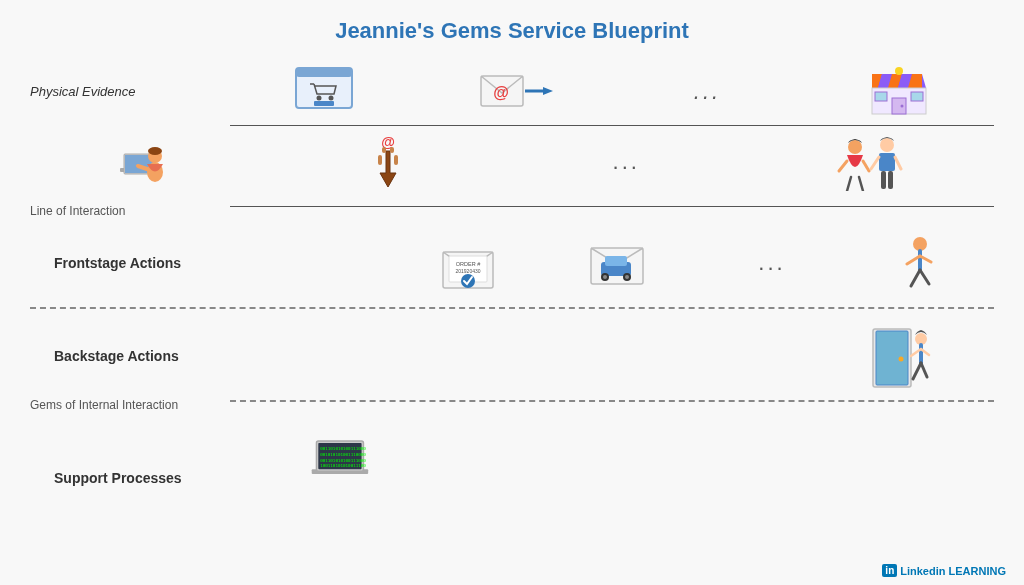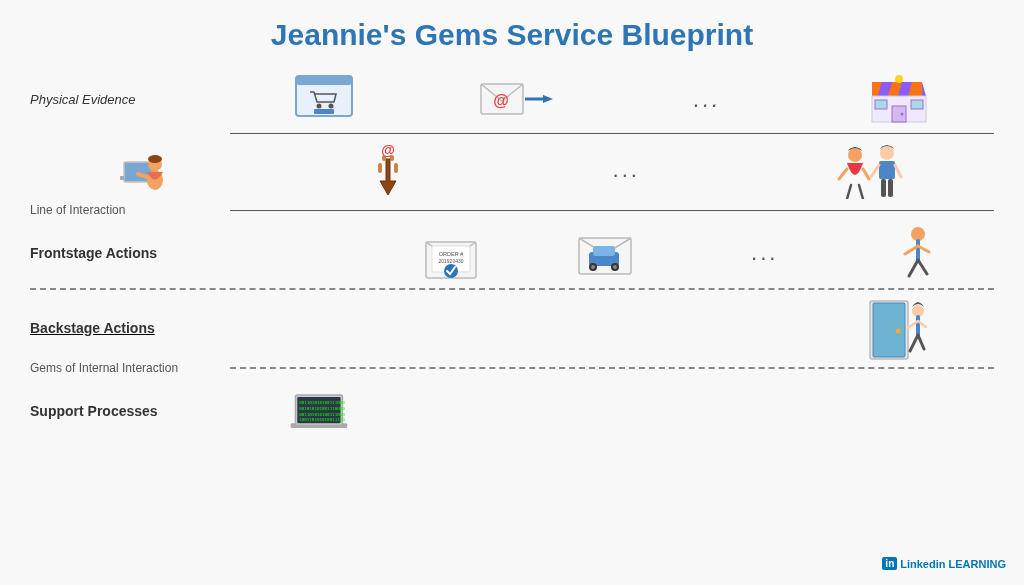"Jeannie's Gems Service Blueprint" .title { font-size: 30px -> 22px }
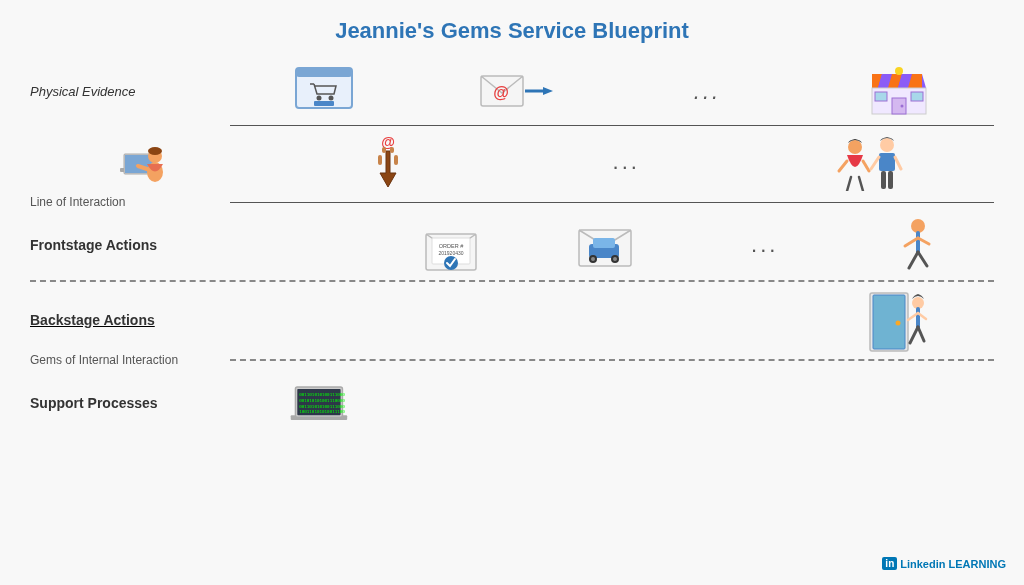"Line of Interaction" .line-label-row { align-items: center -> flex-start; margin: 2px 0 -> 11px 0 }
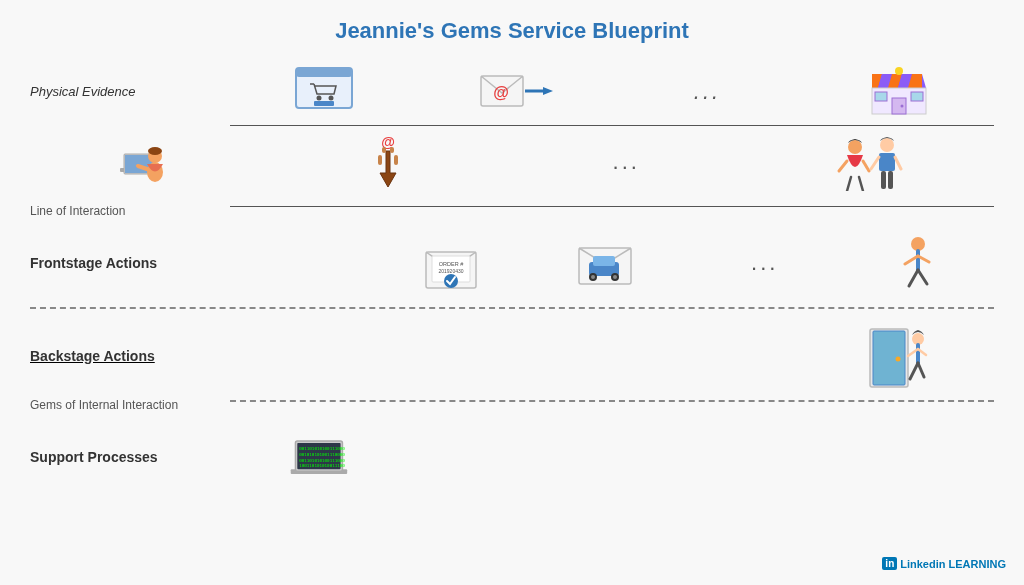"Frontstage Actions" .row-label.bold { margin-left: none -> 24px }
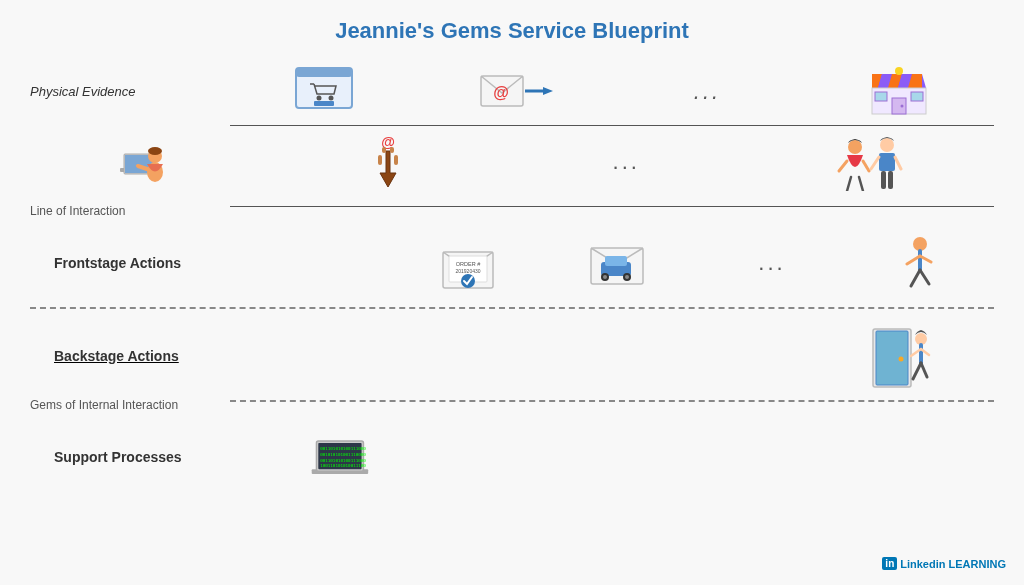"Backstage Actions" .section-backstage { text-decoration: underline -> none }
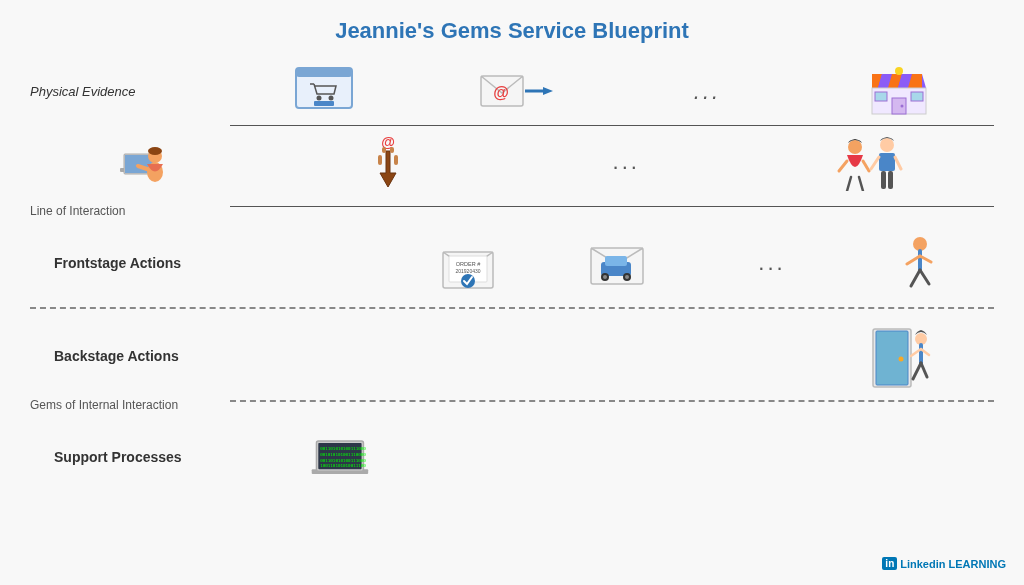"Support Processes" .section-support { align-items: none -> flex-end }
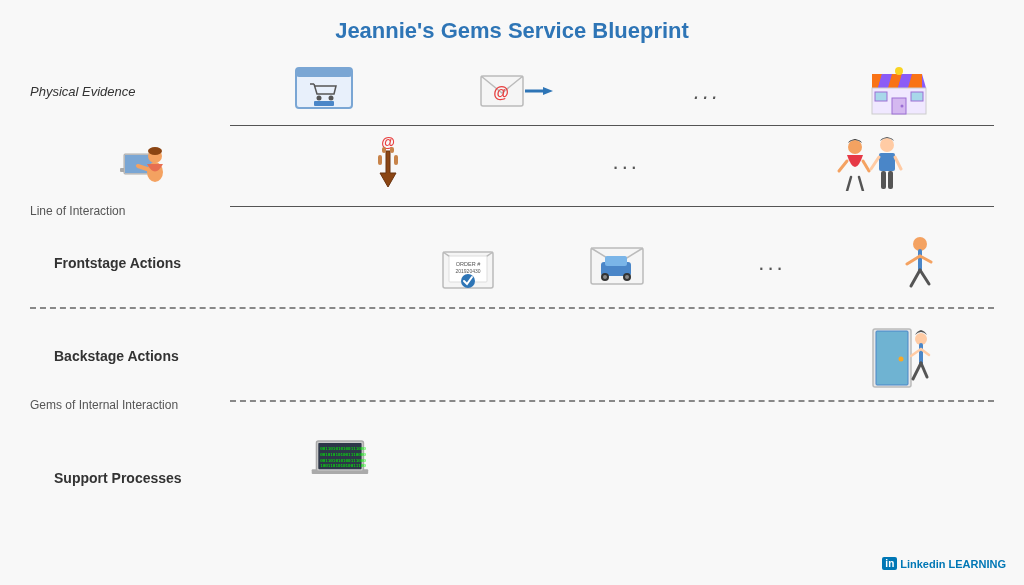"in" .watermark { bottom: 15px -> 8px }
